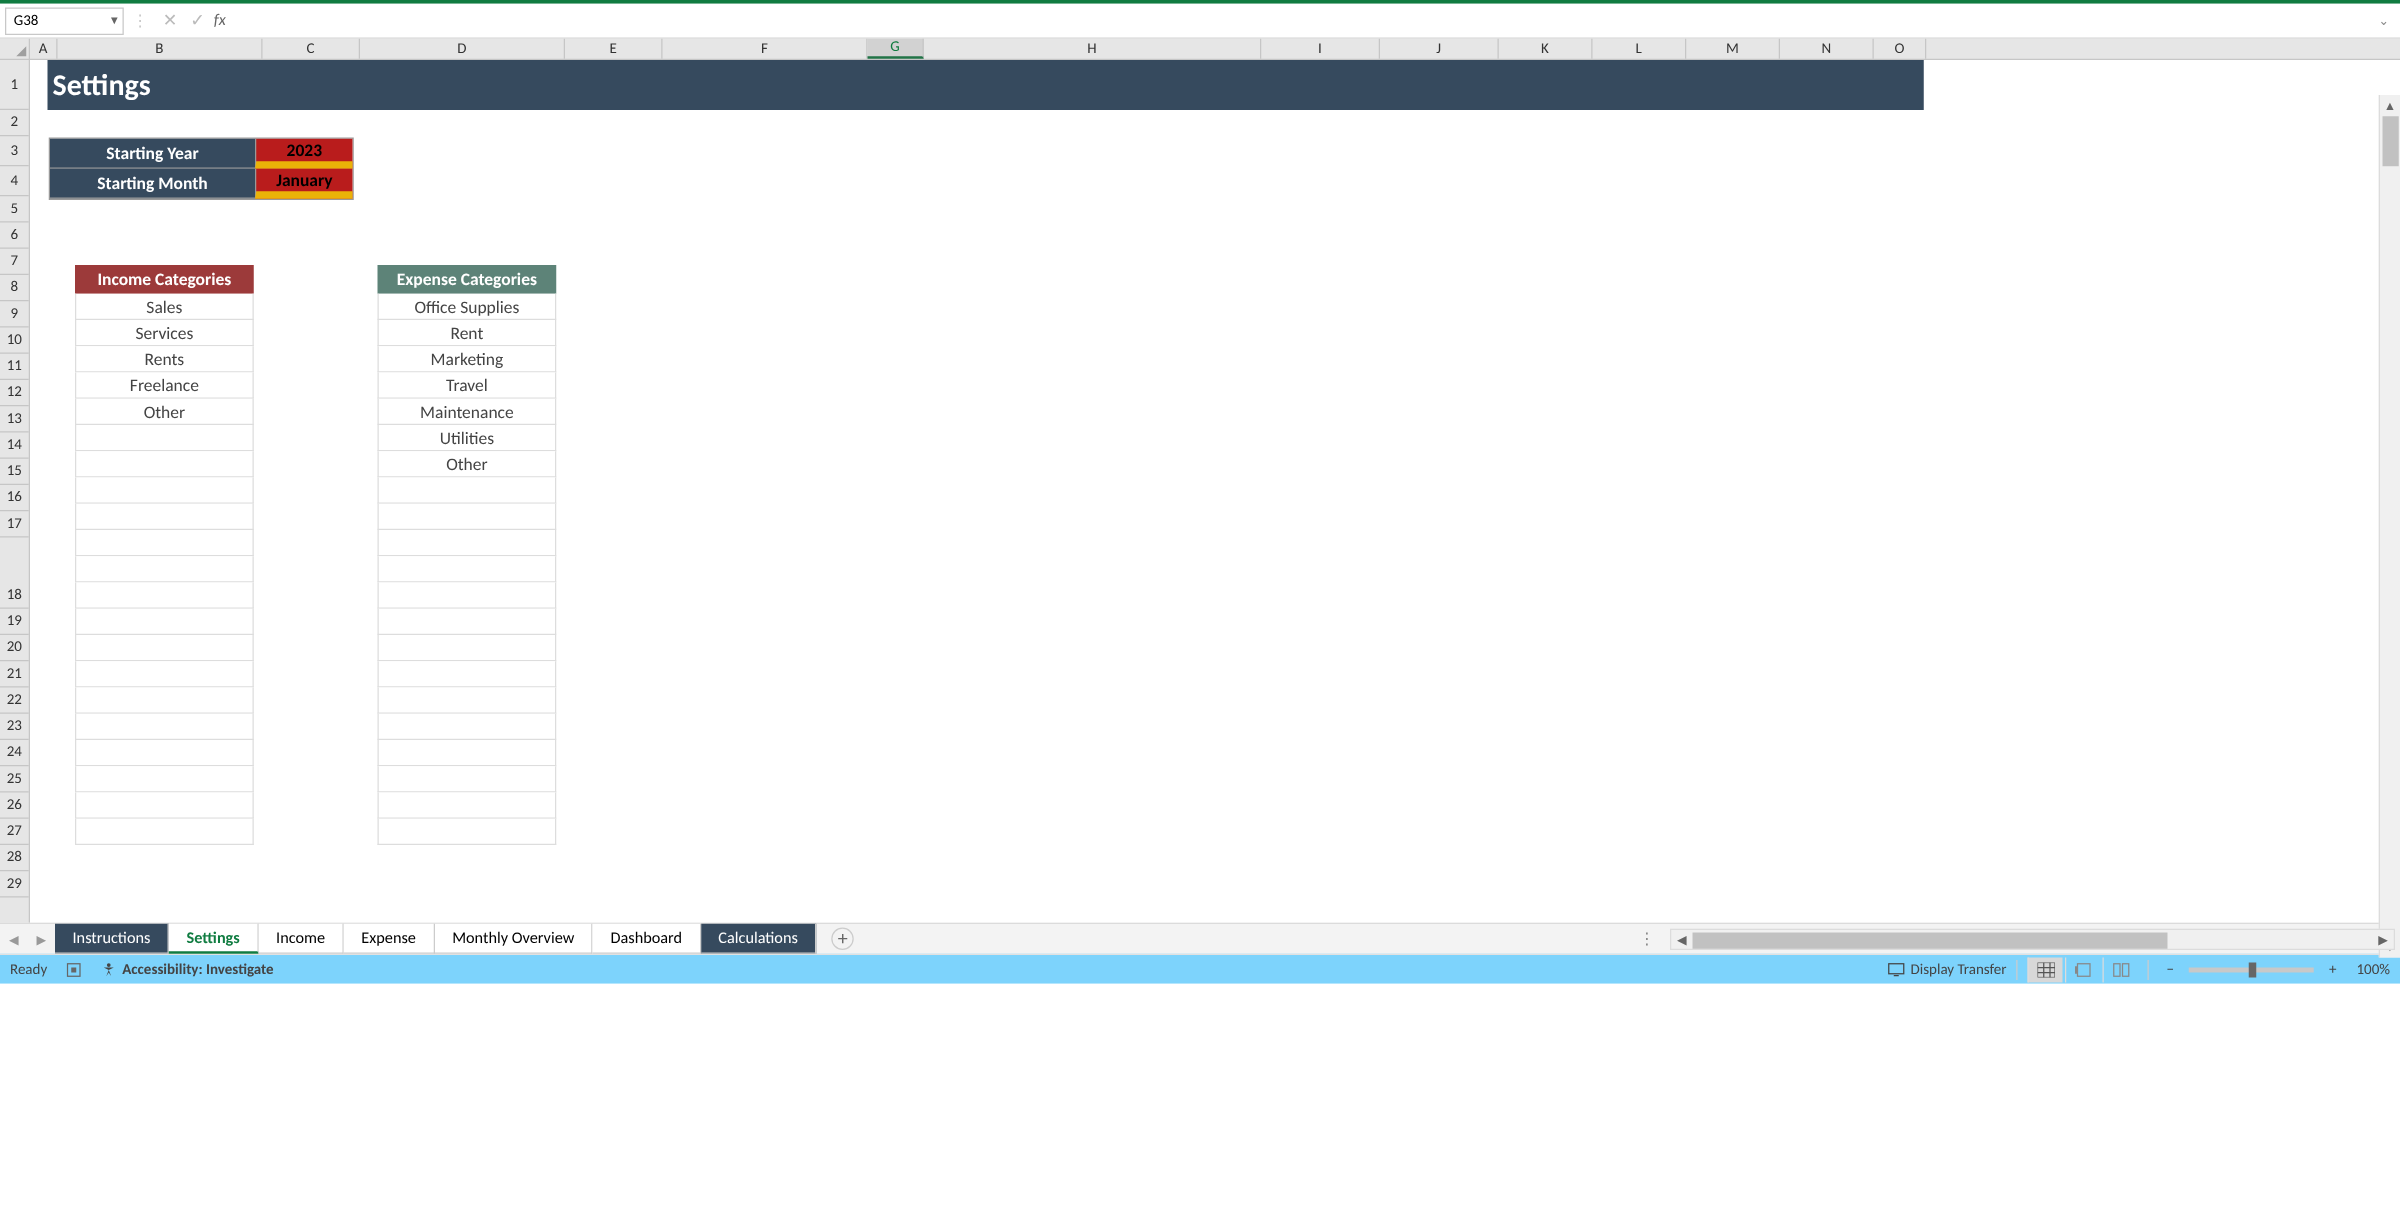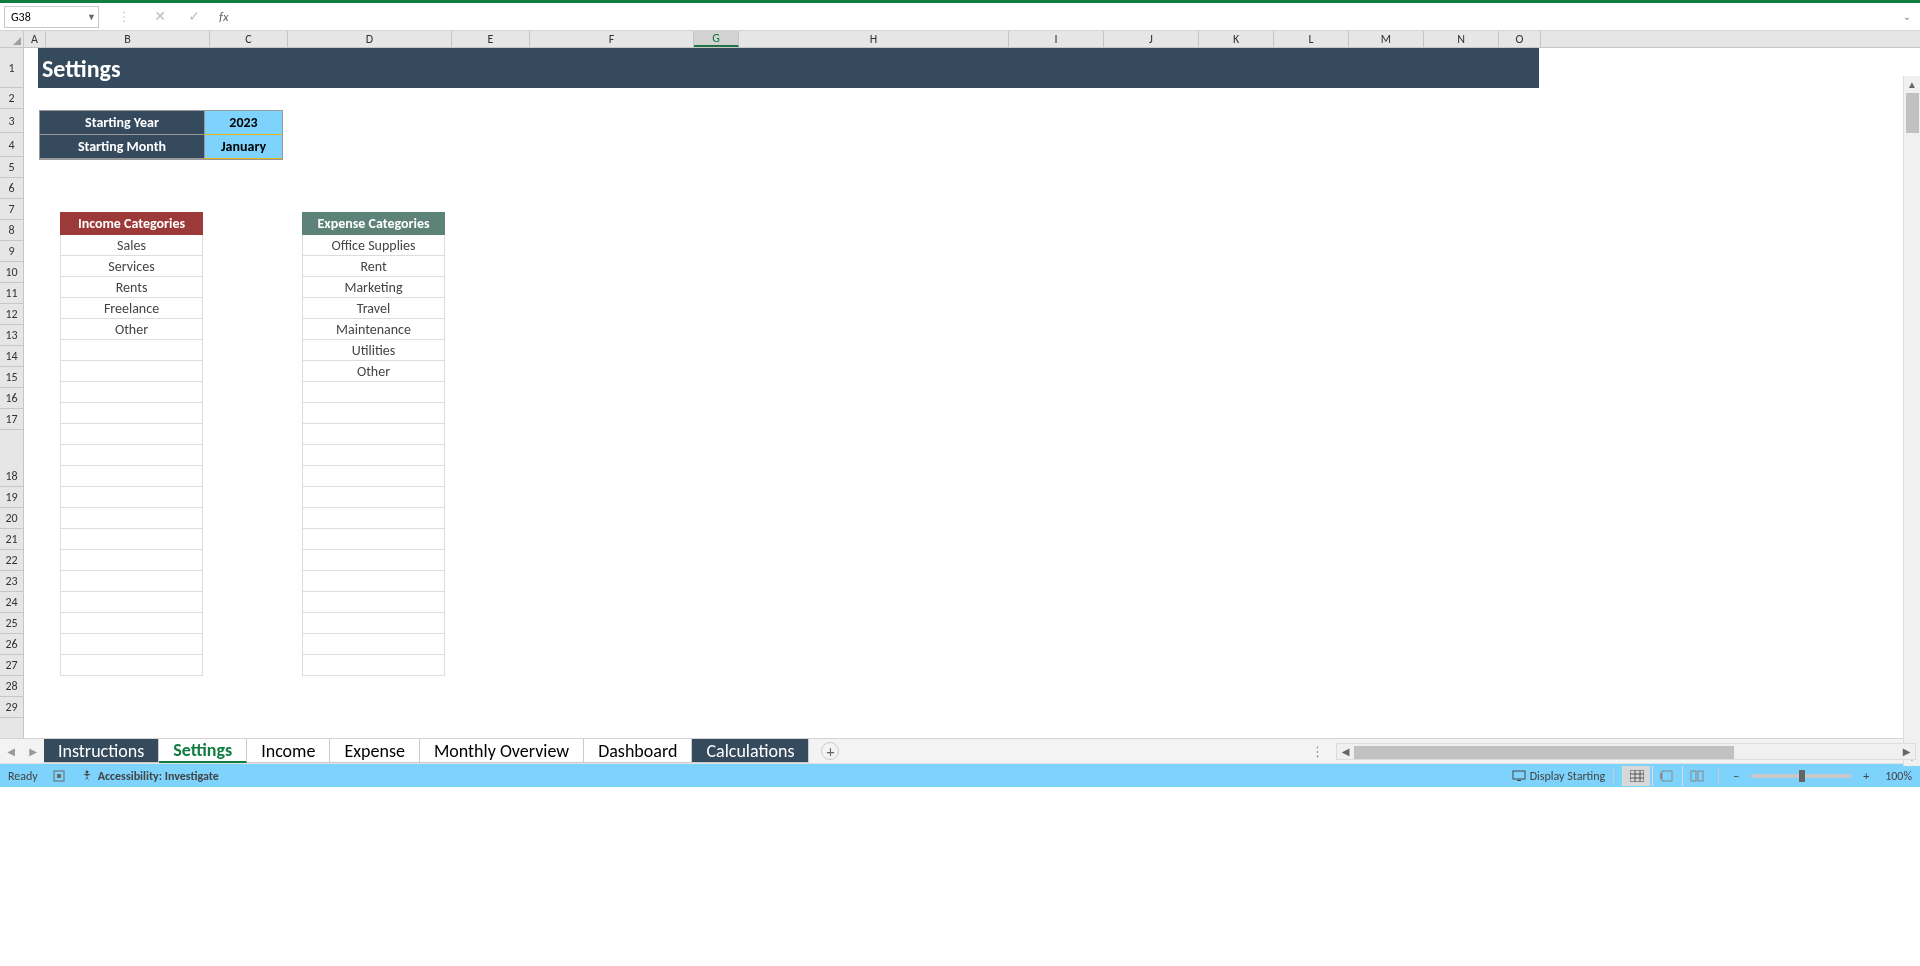"G38" .formula-bar-area { gap: 12px -> 0 }
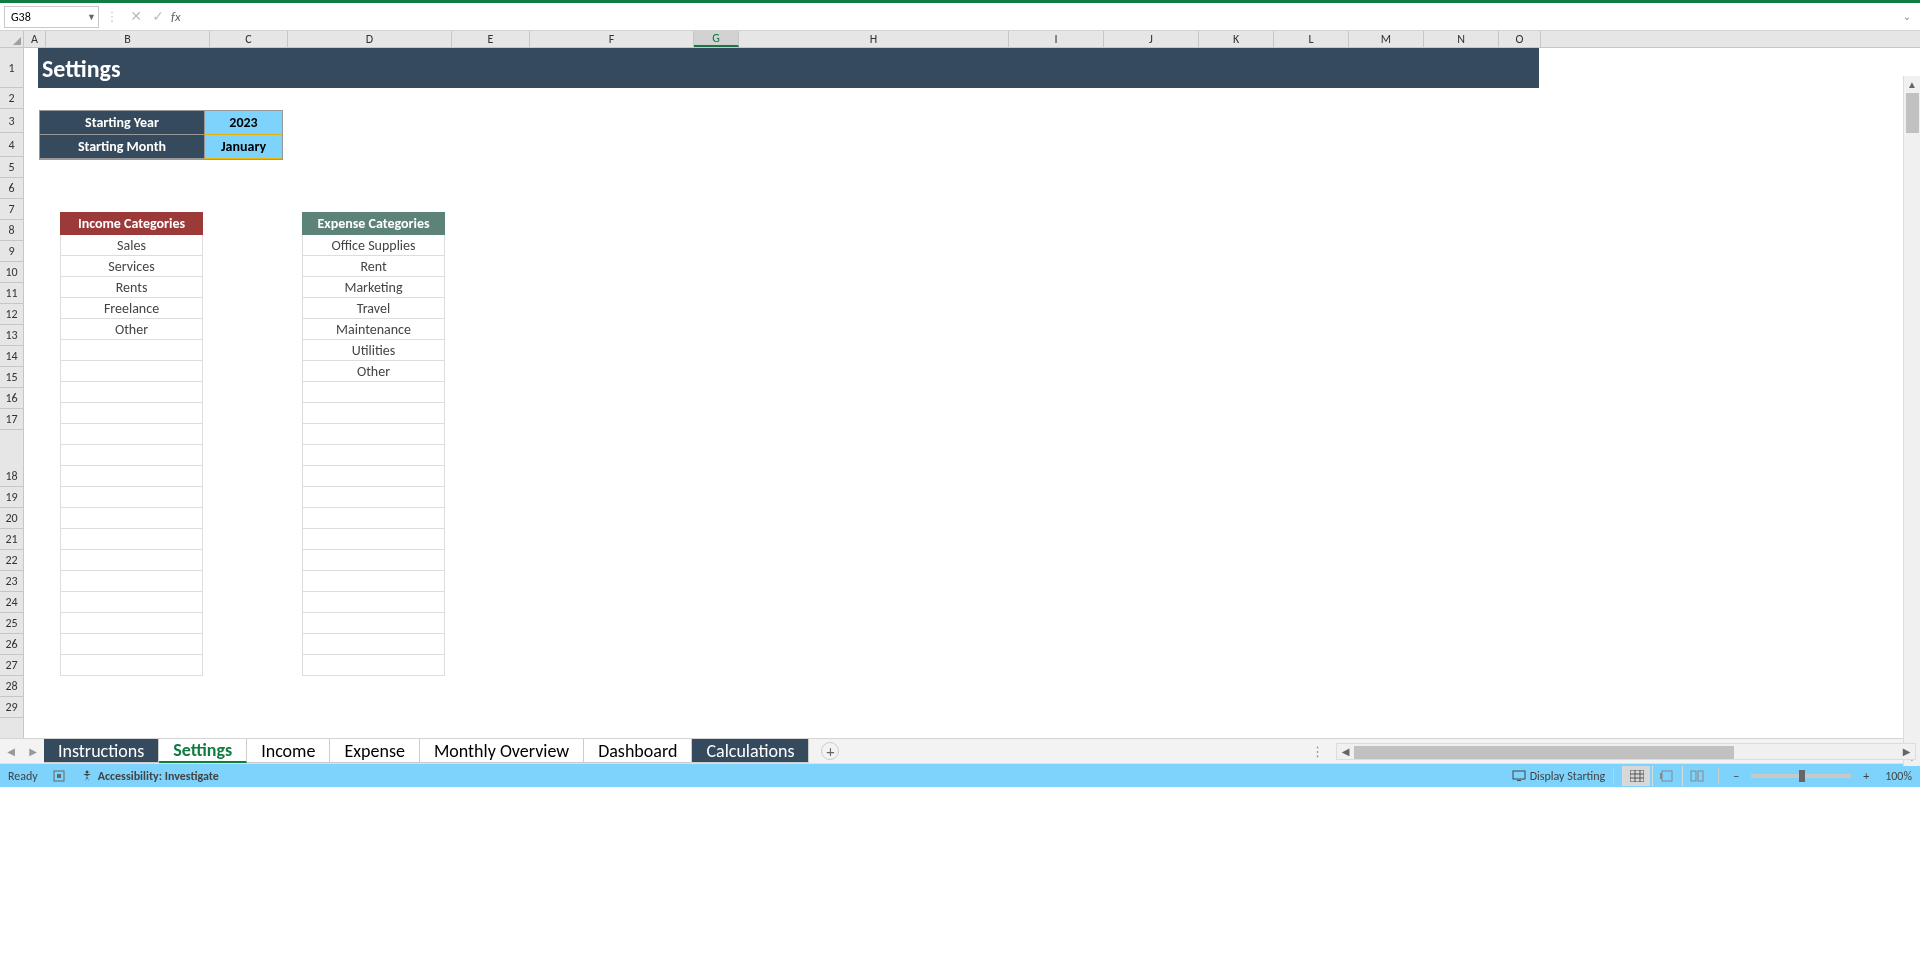"2023" .st-val { background: #7dd3fc -> #b91c1c; border-bottom: 1px solid #eab308 -> 6px solid #eab308 }
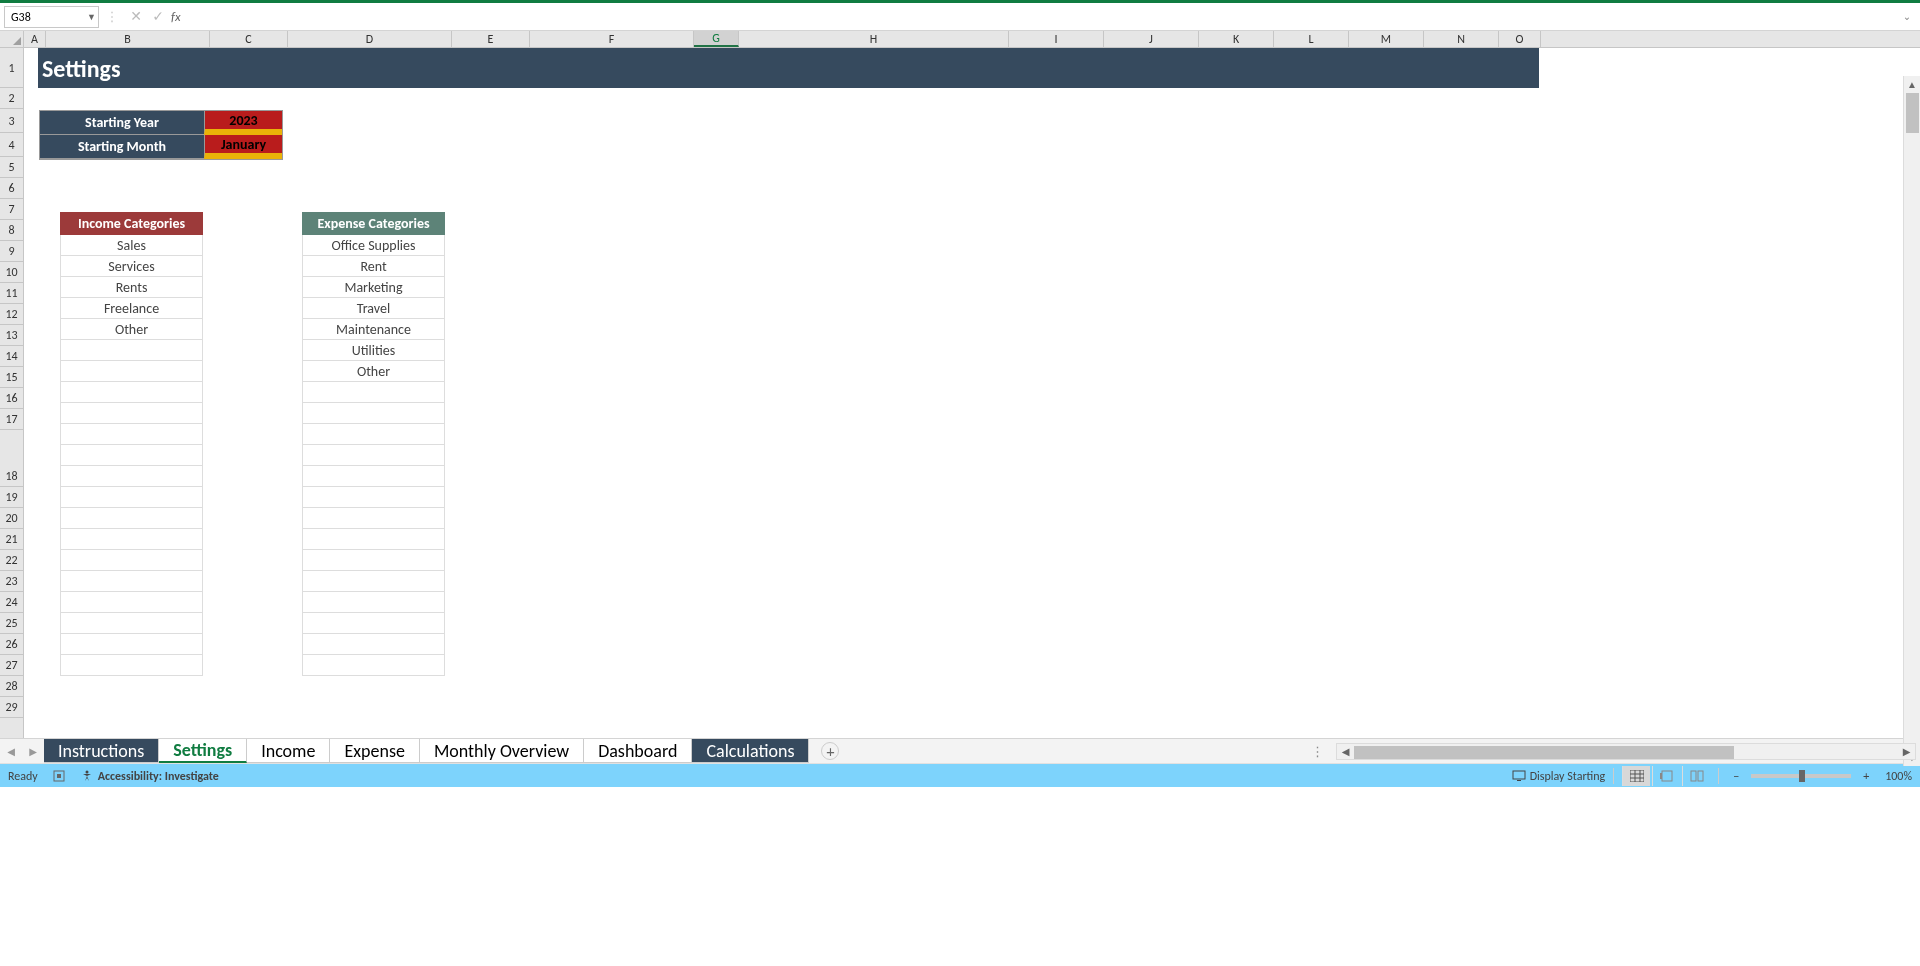"Instructions" .tab { font-size: 18px -> 13px }
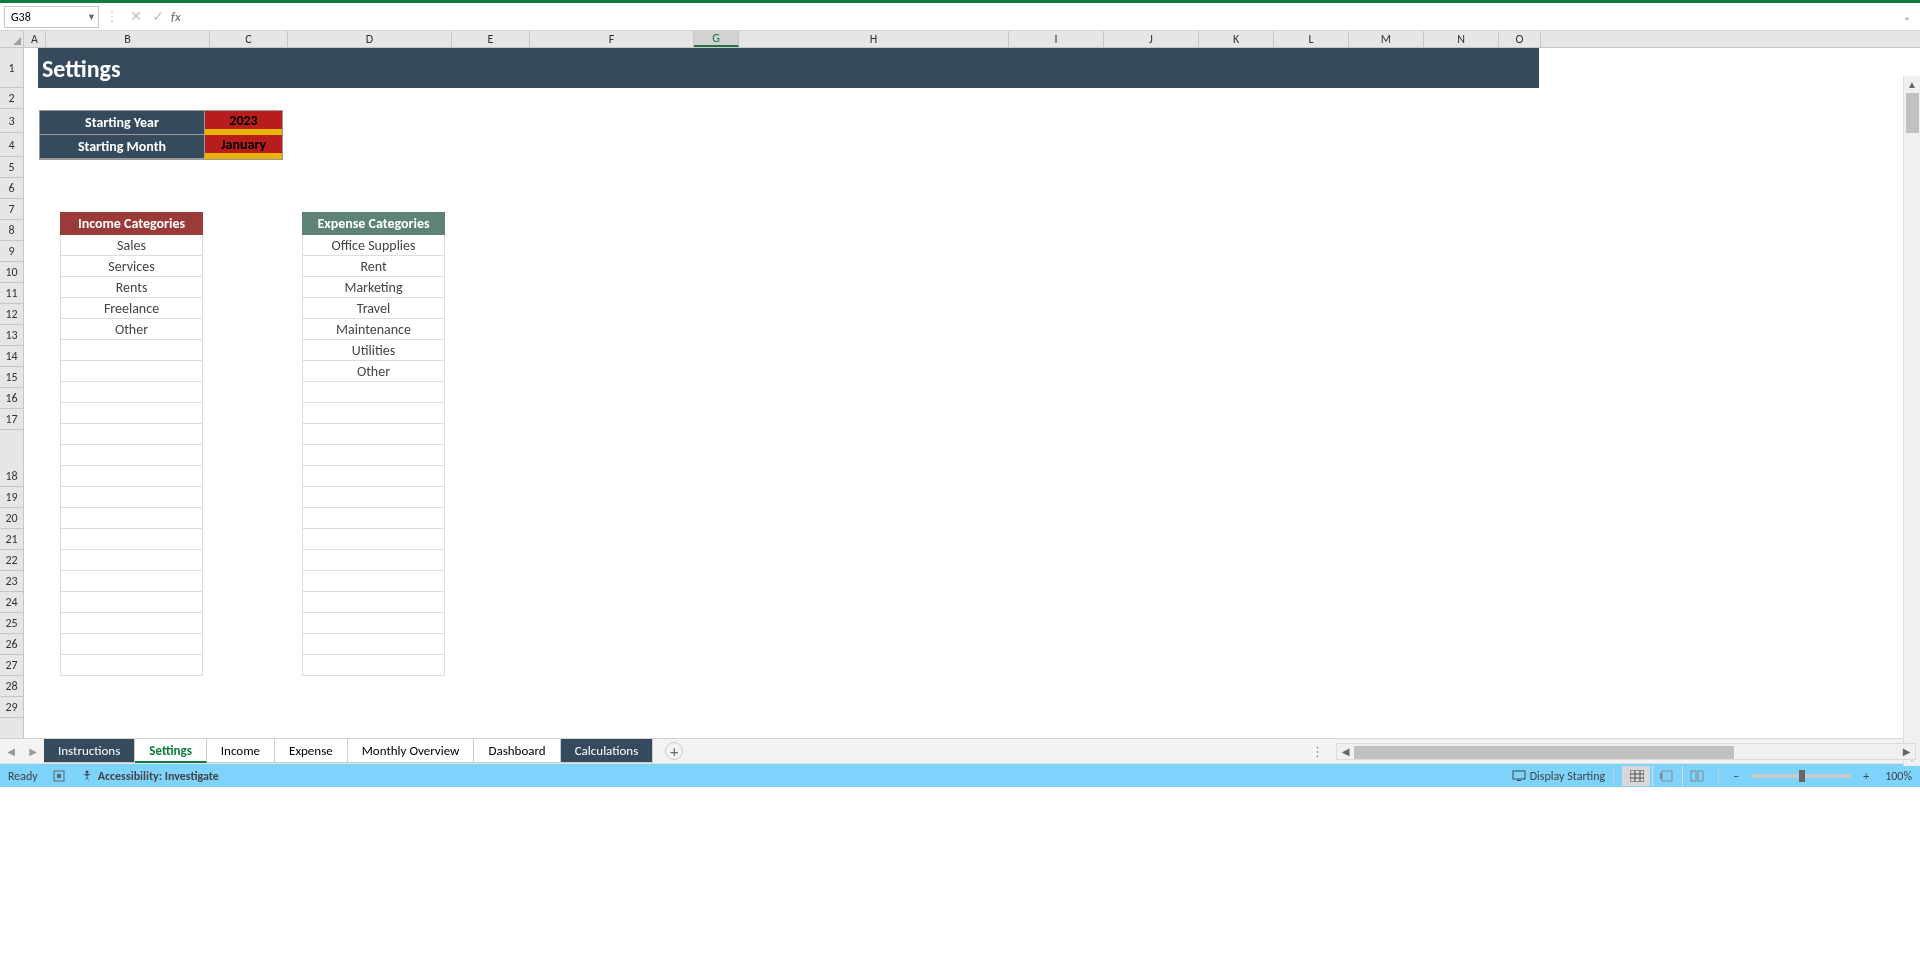"Display Starting" span { text: Starting -> Transfer }
